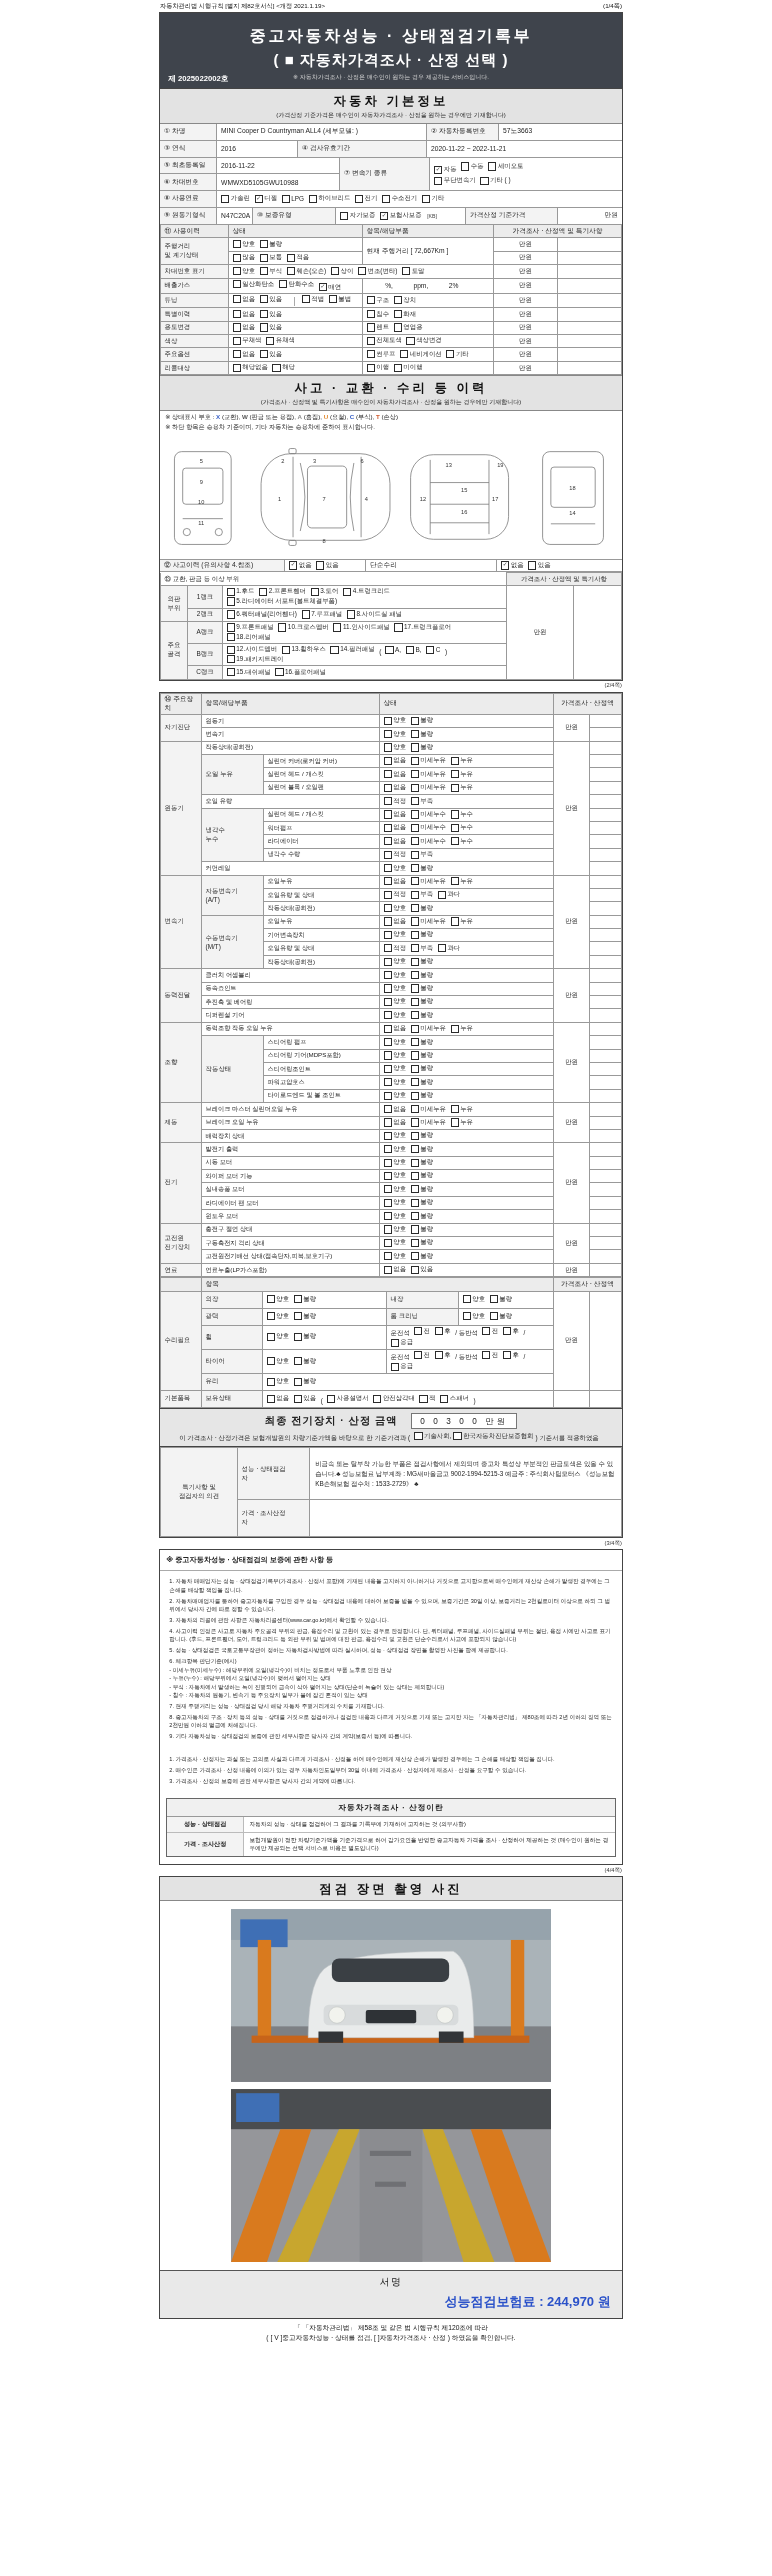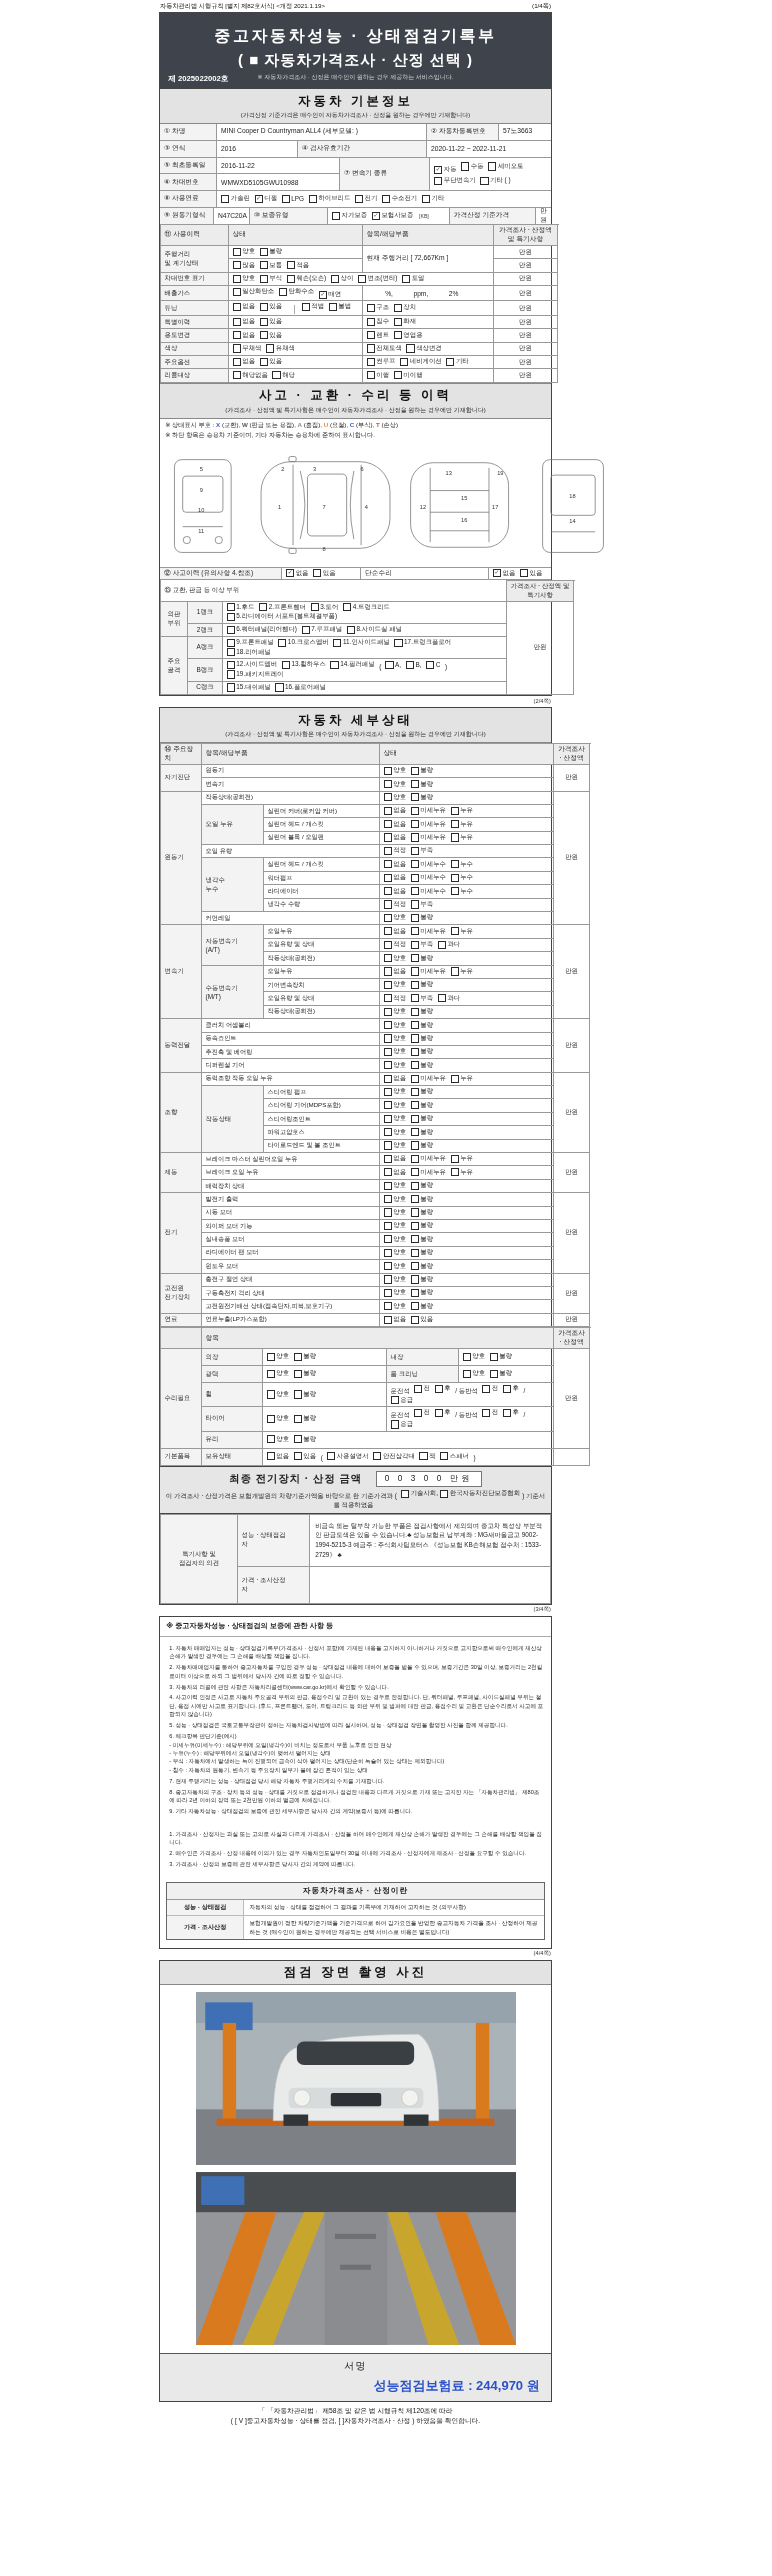"중고자동차성능 · 상태점검기록부" .doc { width: 393px -> 464px }
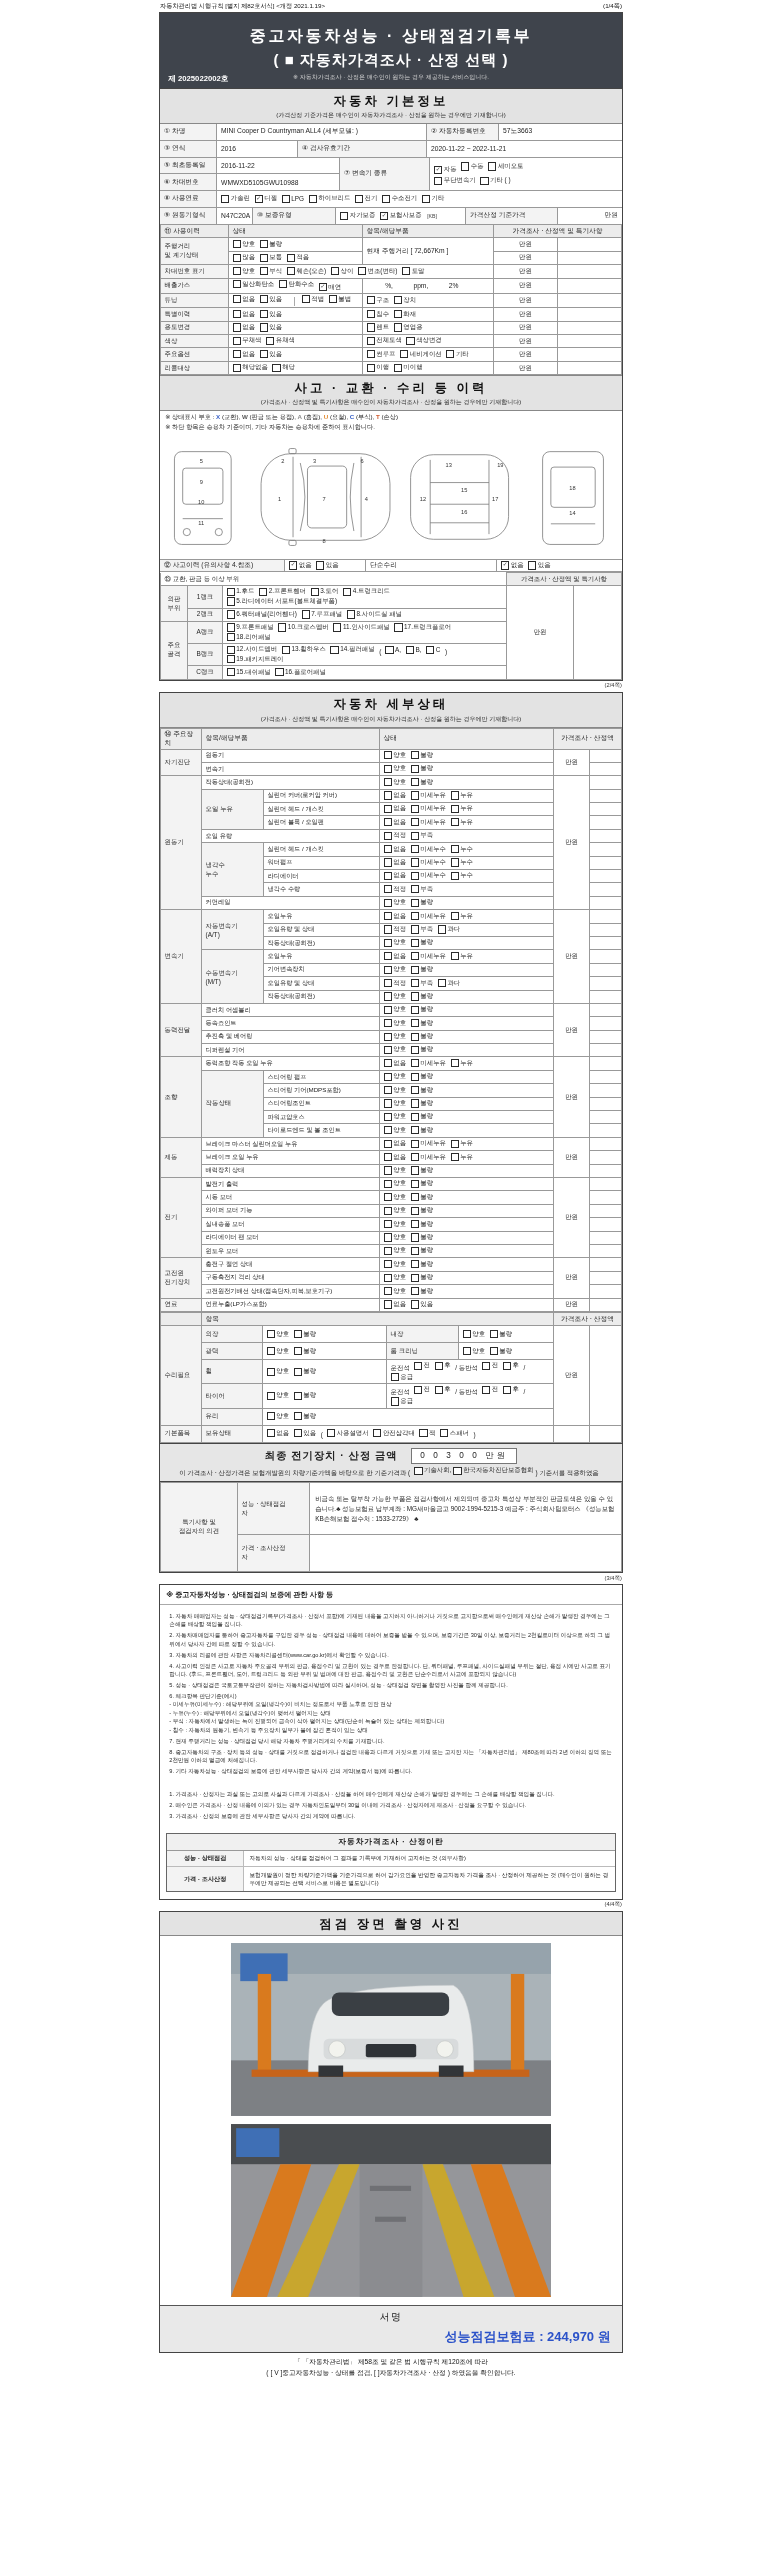"자동차 세부상태" div.sec { html: <div> <div>자동차 세부상태</div> <div>(가격조사 · 산정액 및 특기사항은 매수인이 자동차가격조사 · 산정을 원하는 경우에만 기재합니다)</div> </div> -> none }
